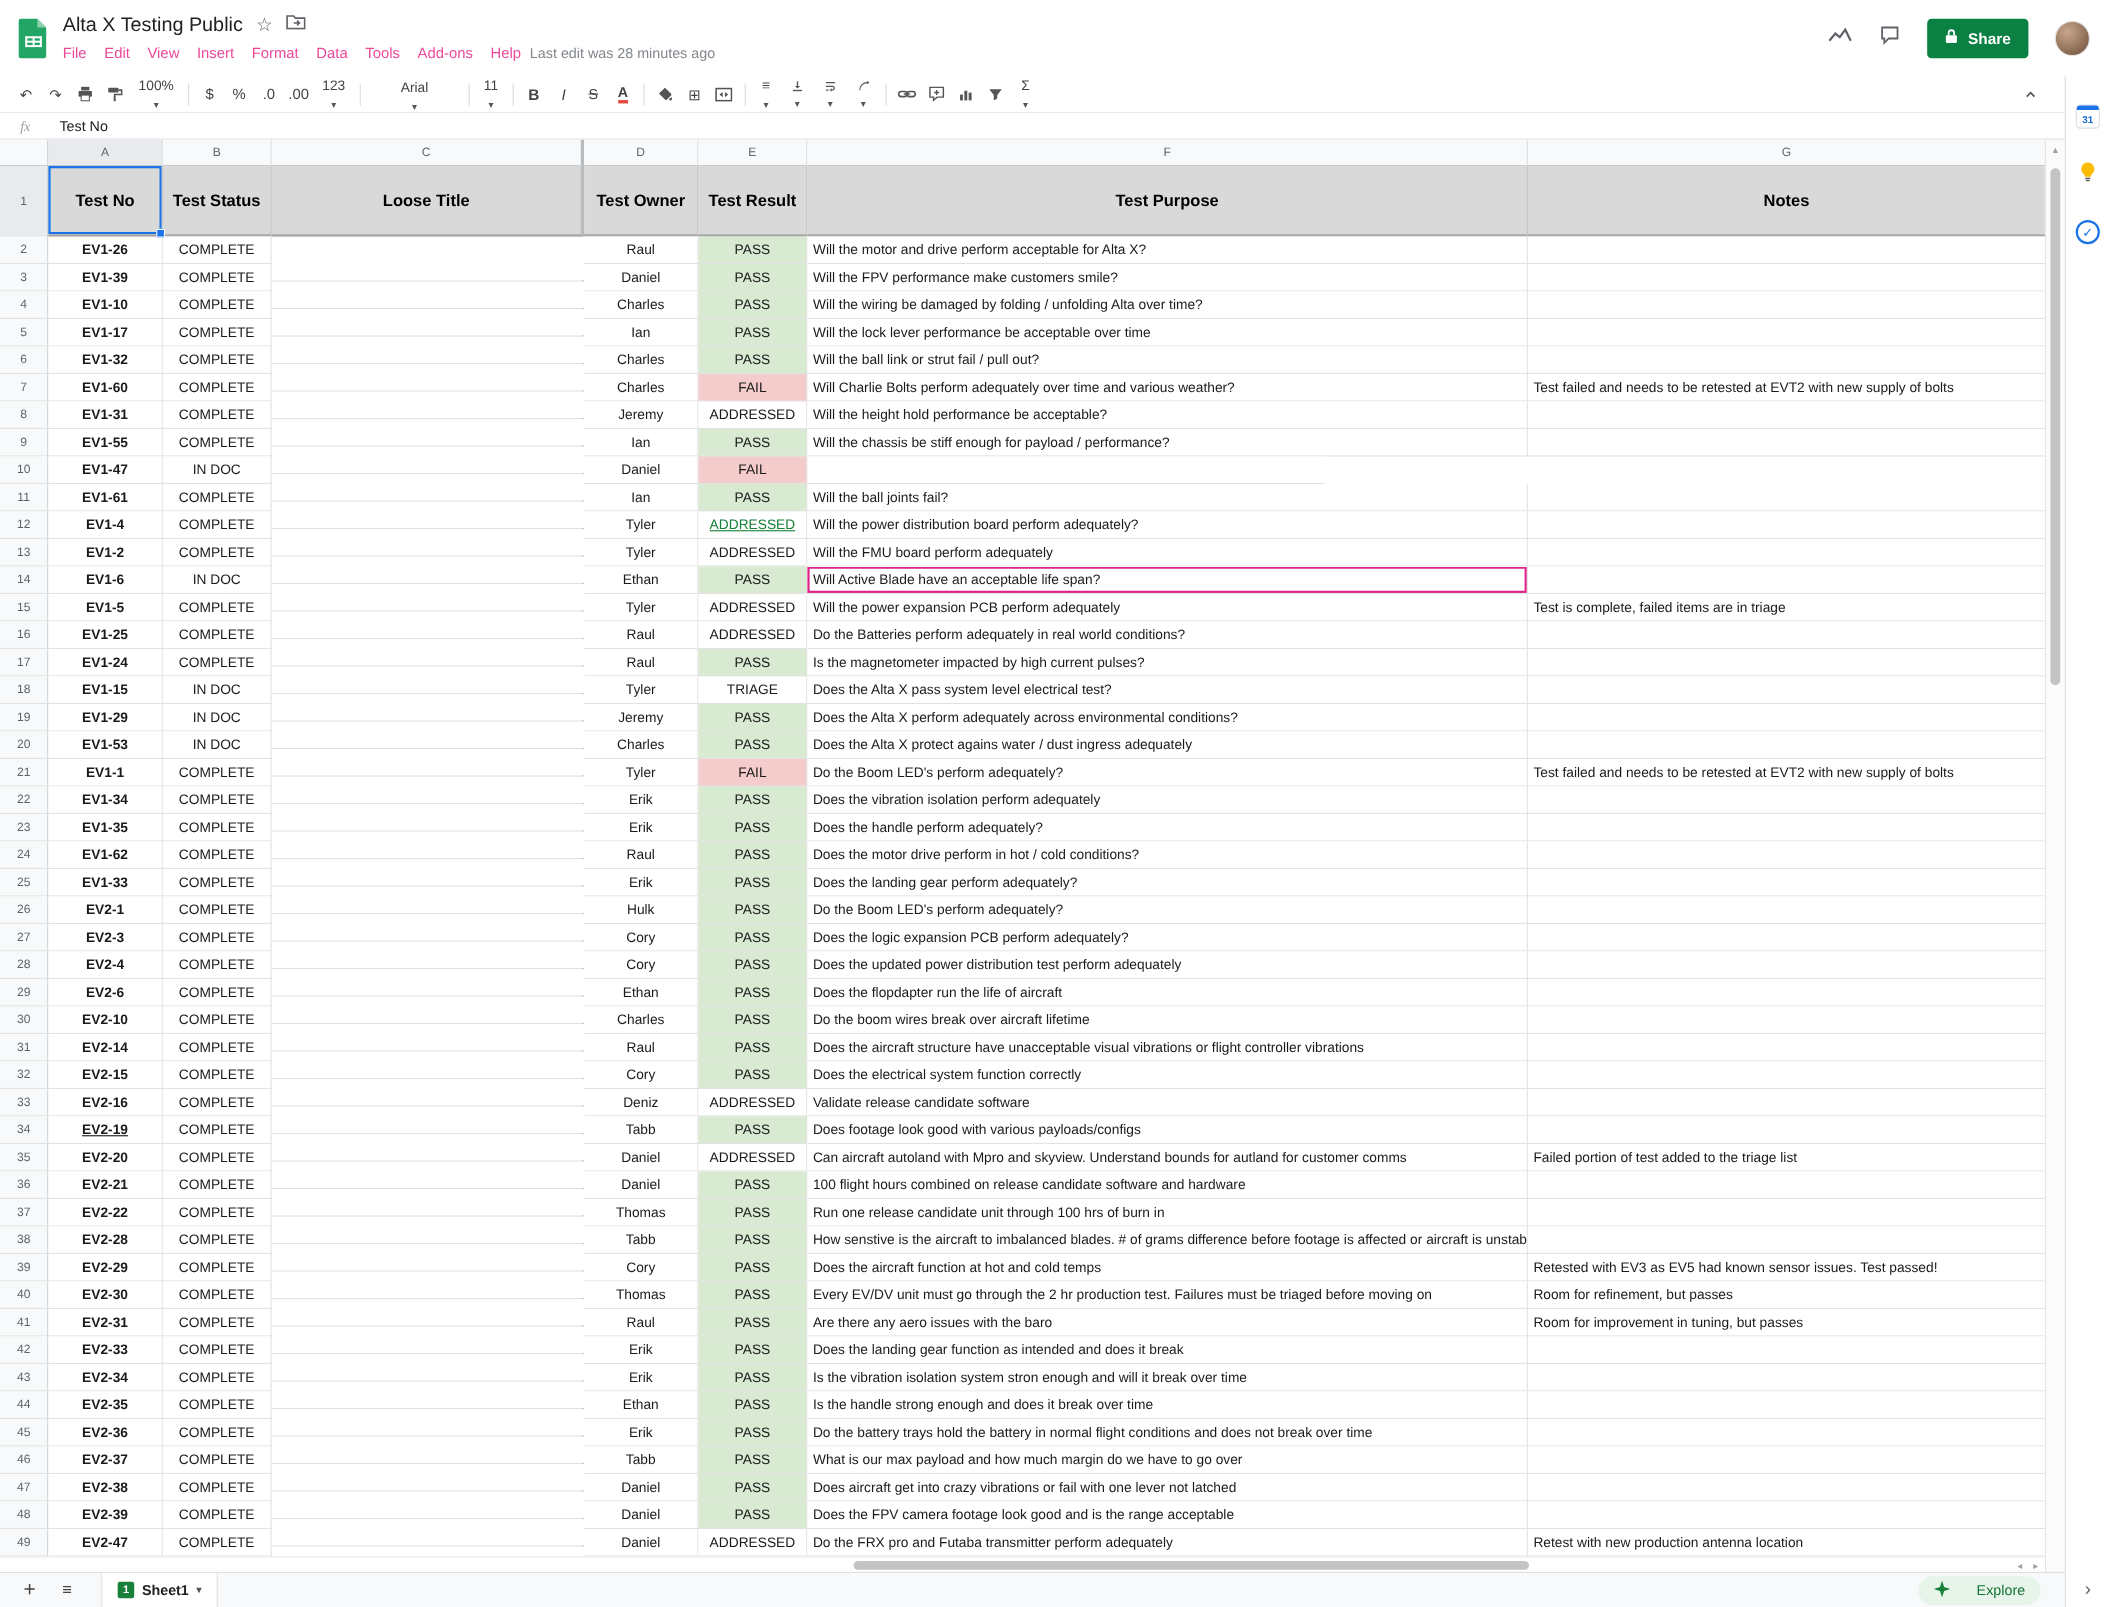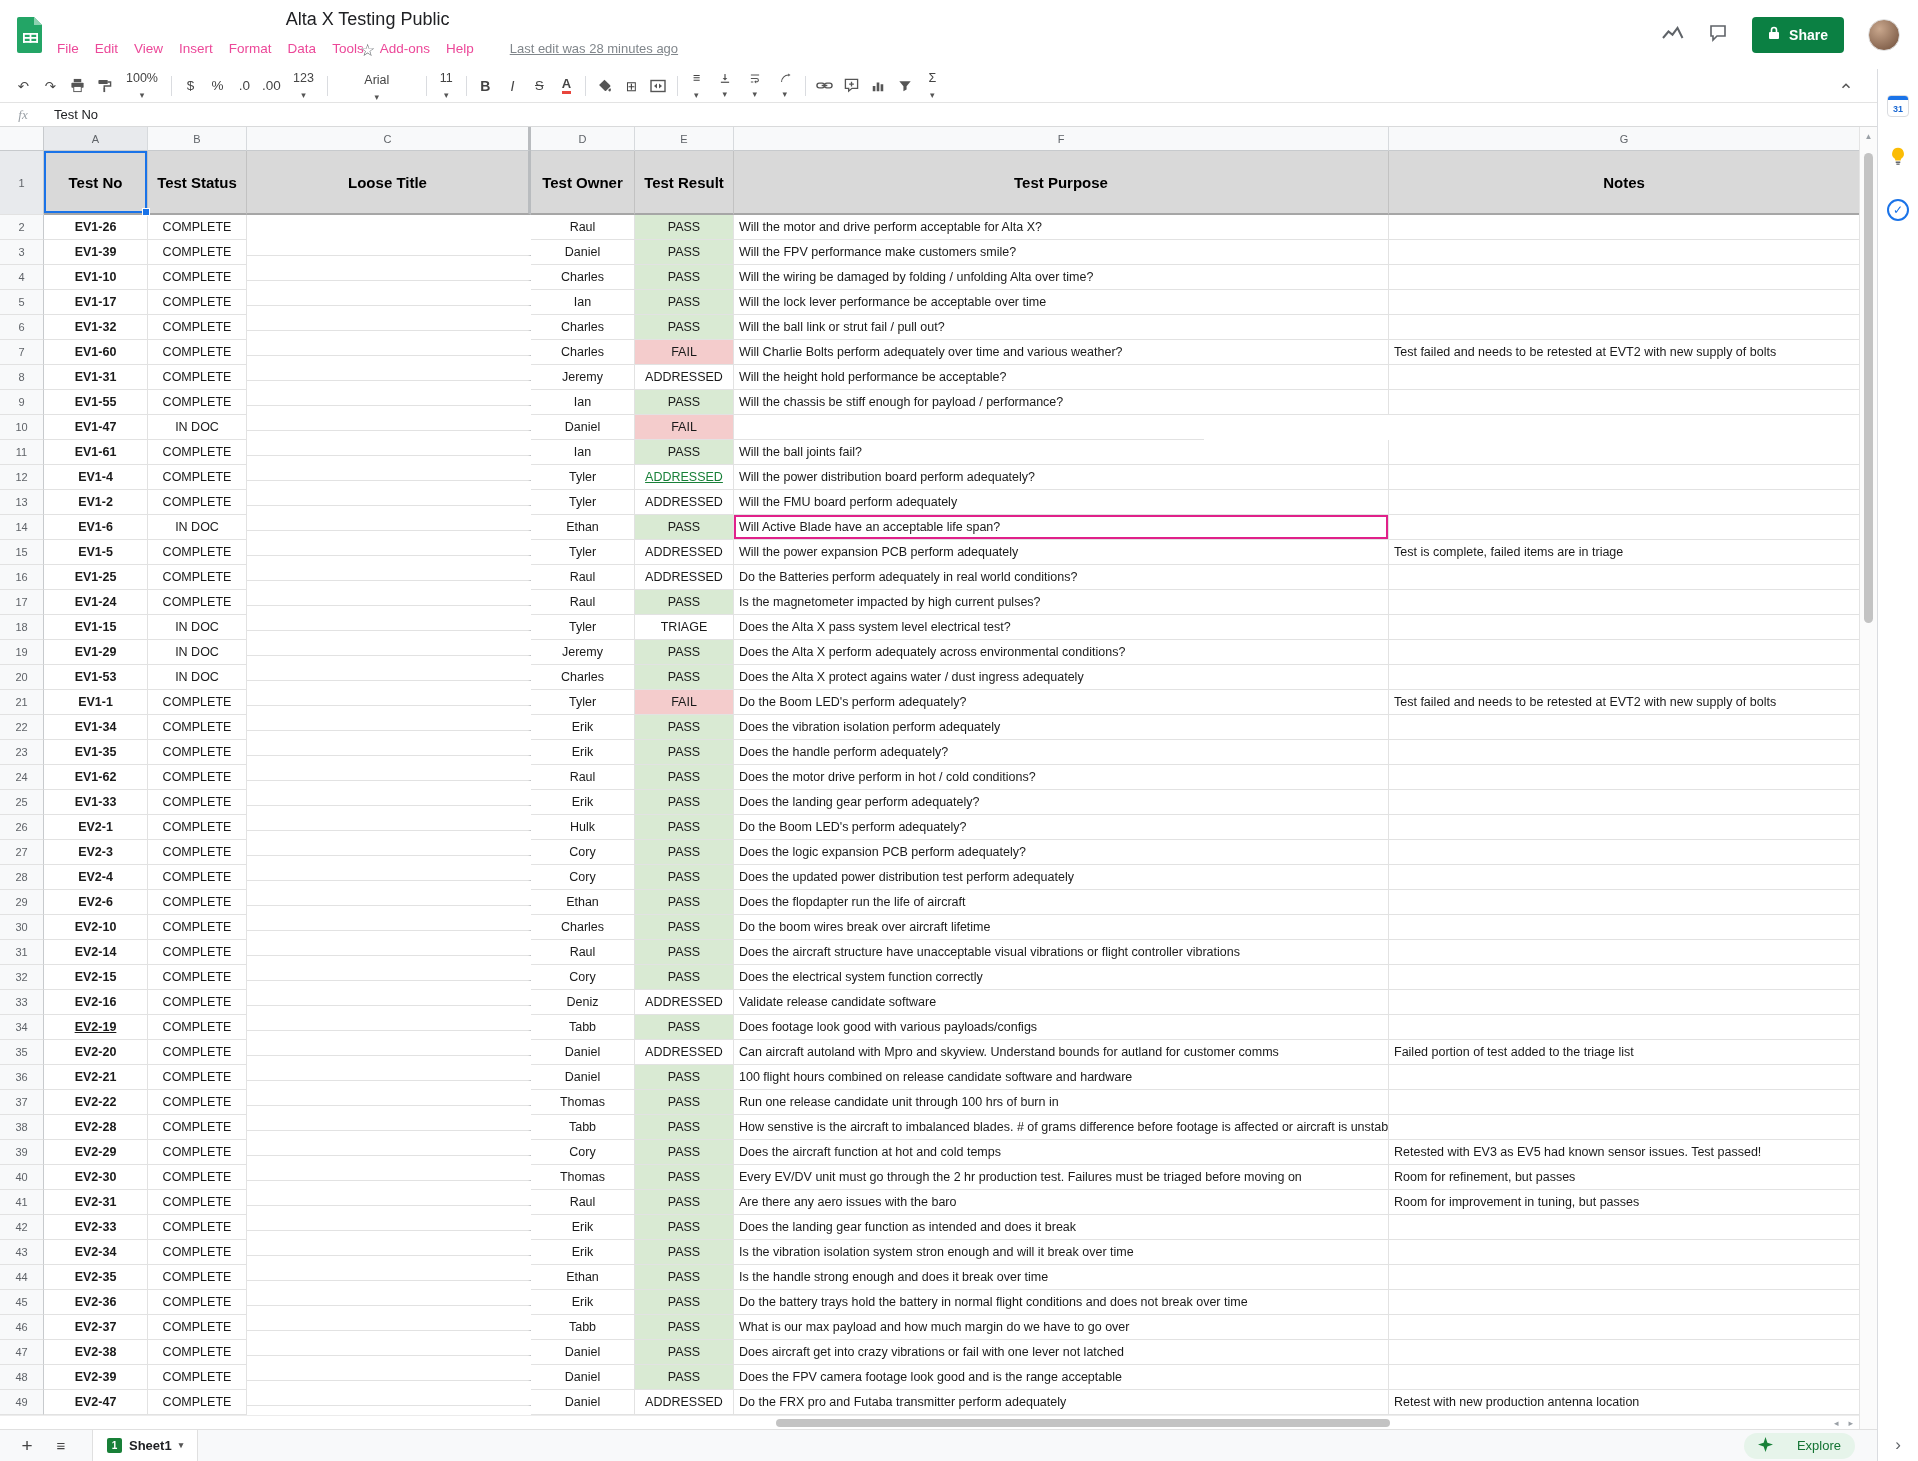"Alta X Testing Public" .trow { flex-direction: column -> none }
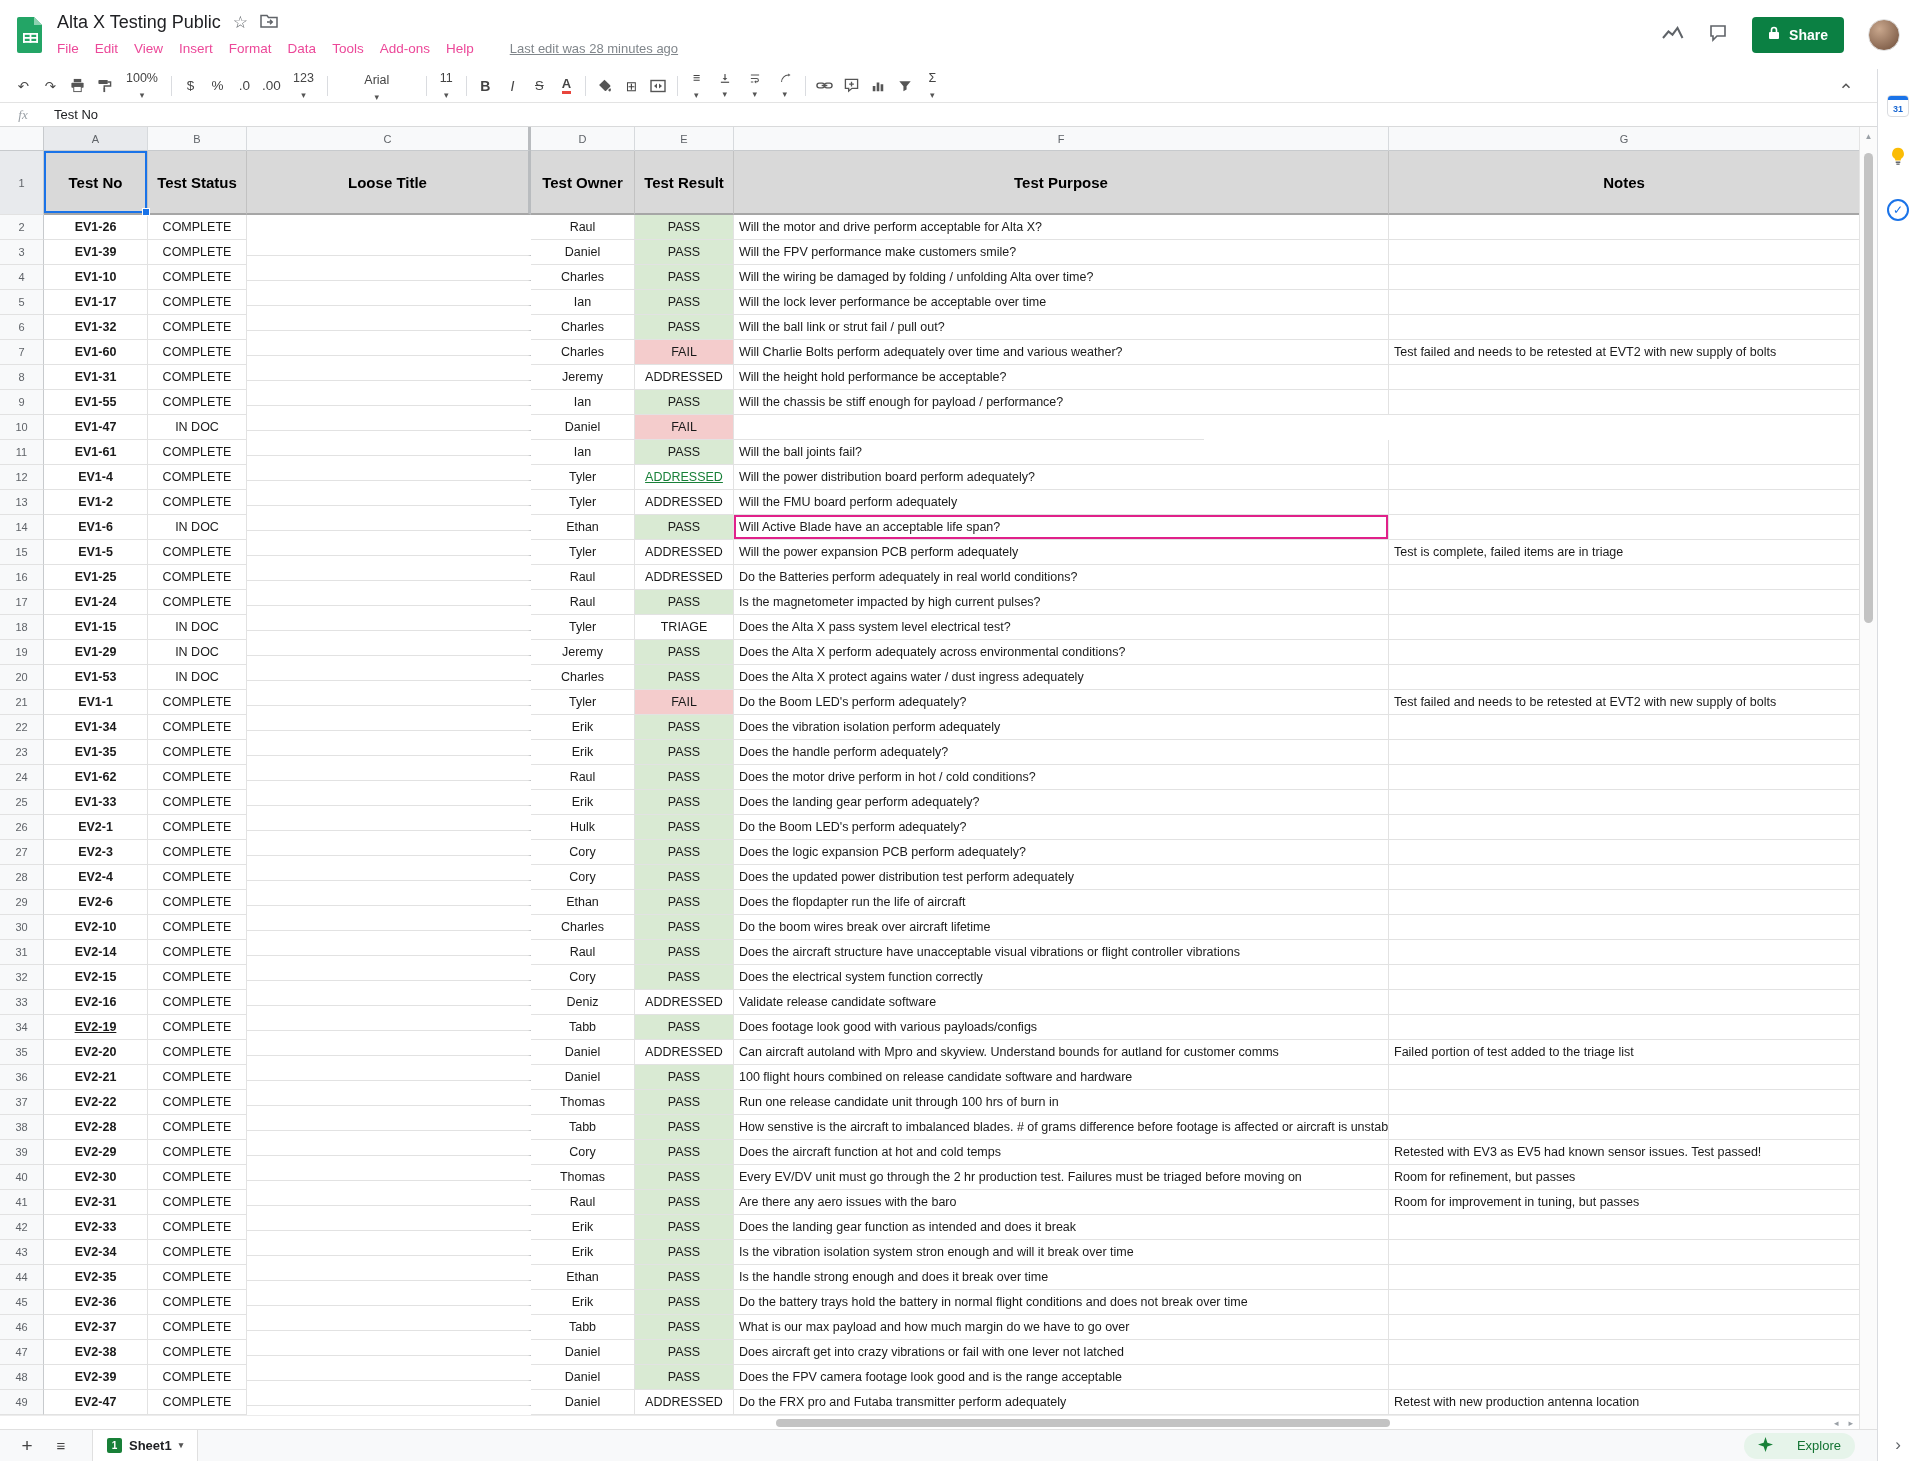"Last edit was 28 minutes" .last-edit { margin-left: 28px -> 0; text-decoration: underline -> none }
